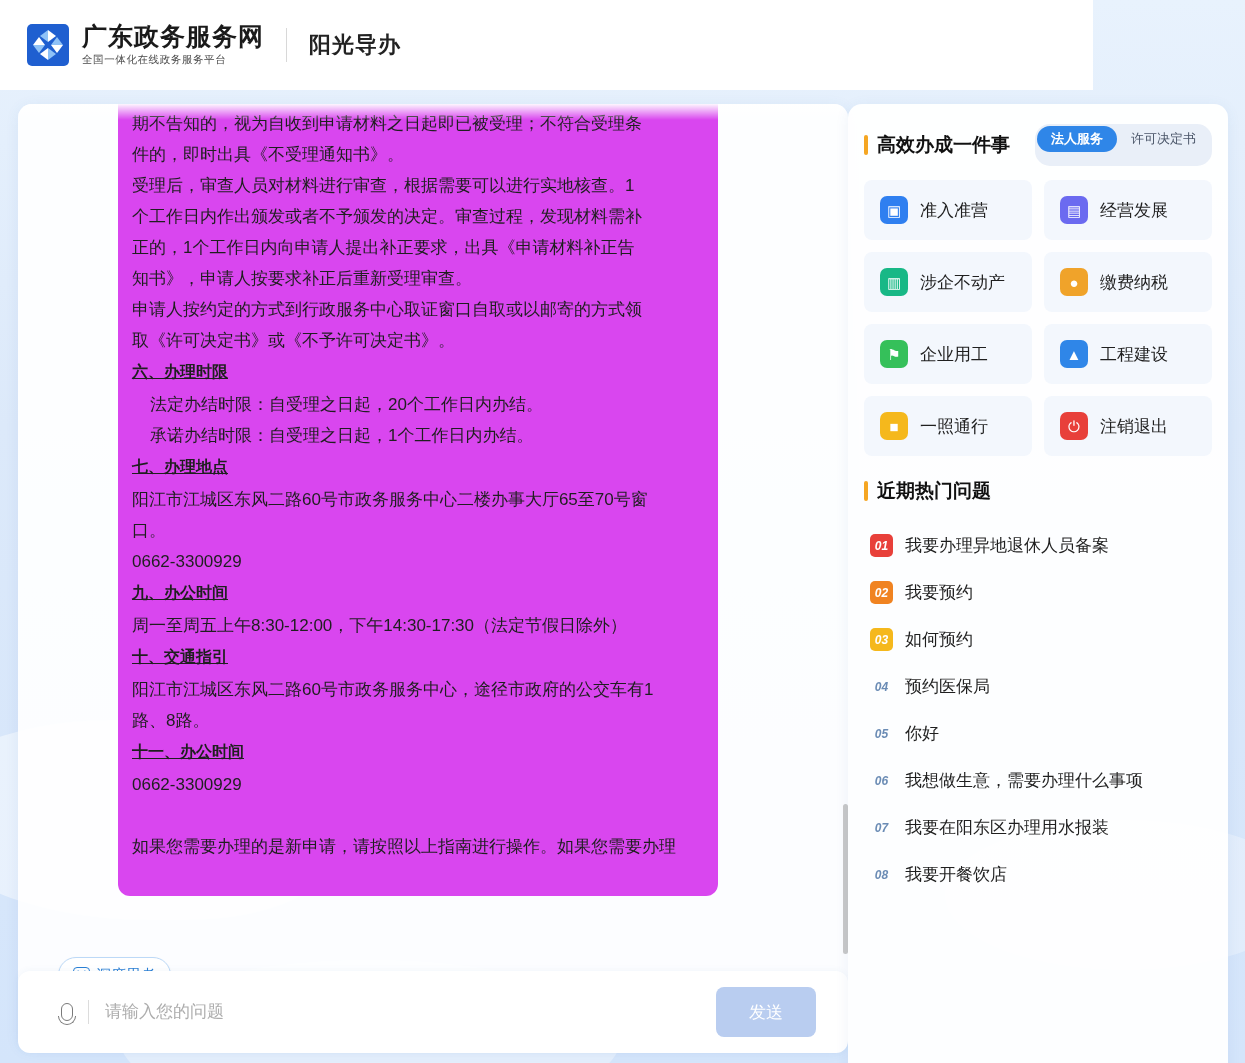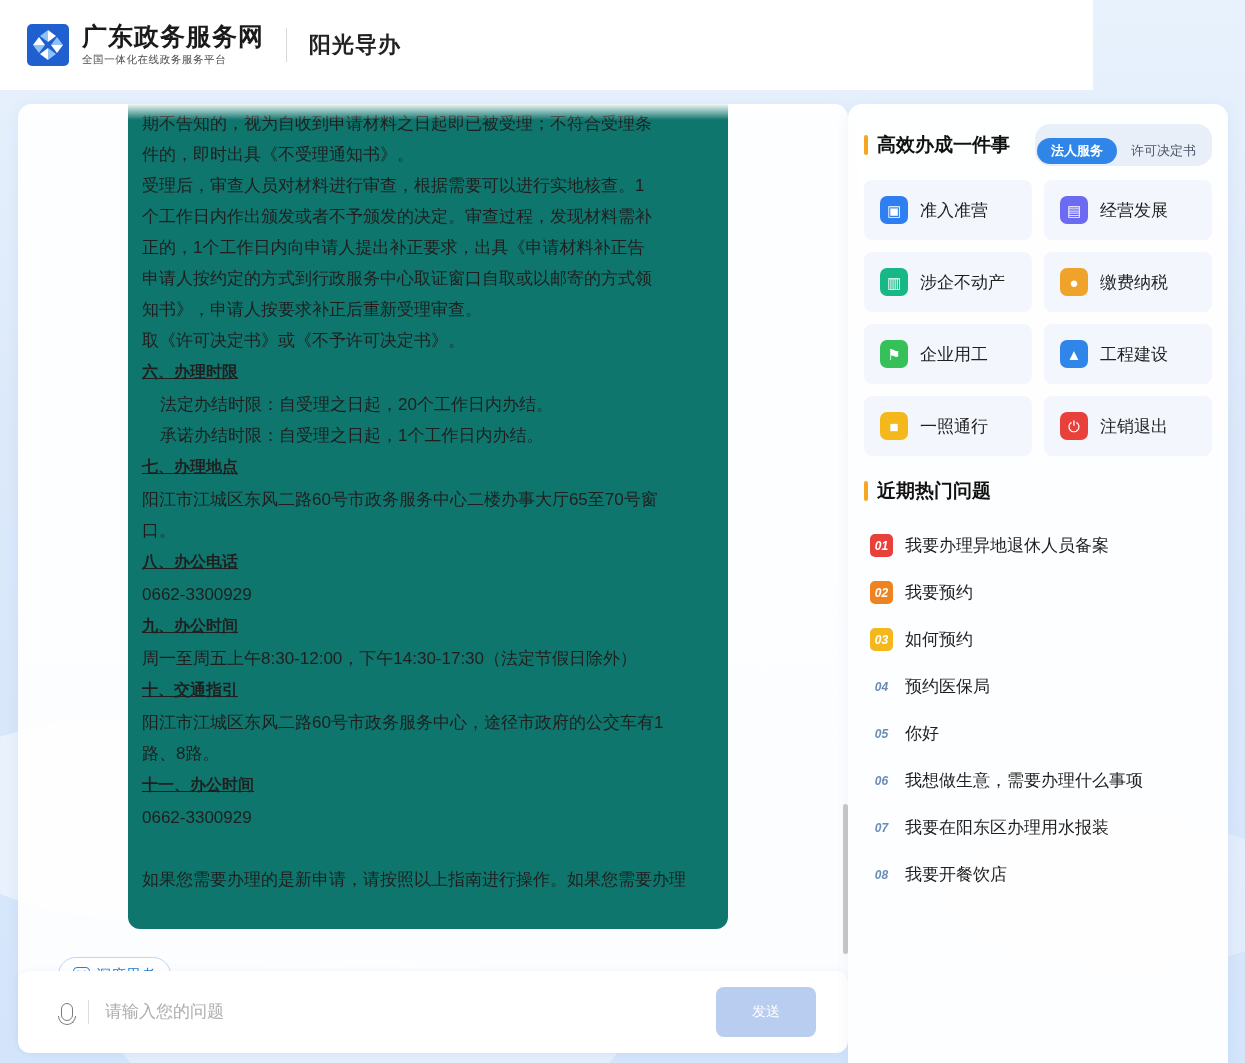"期不告知的，视为自收到申请材料之日起即已被受理；不符合受理条" .bubble { background: #0f766e -> #d946ef; left: 110px -> 100px }
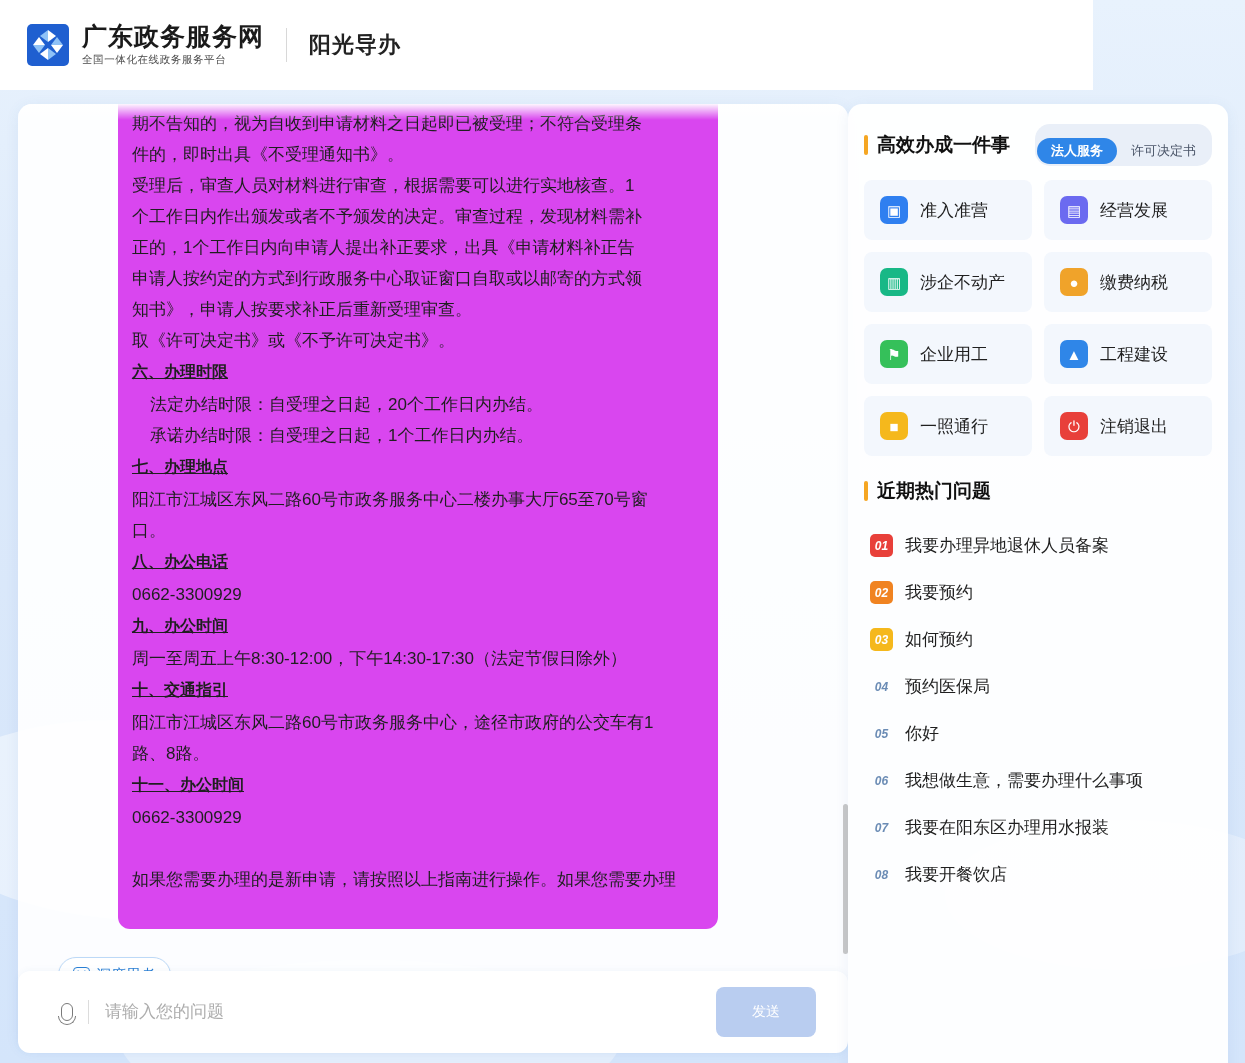"法人服务" .seg { align-items: flex-end -> flex-start }
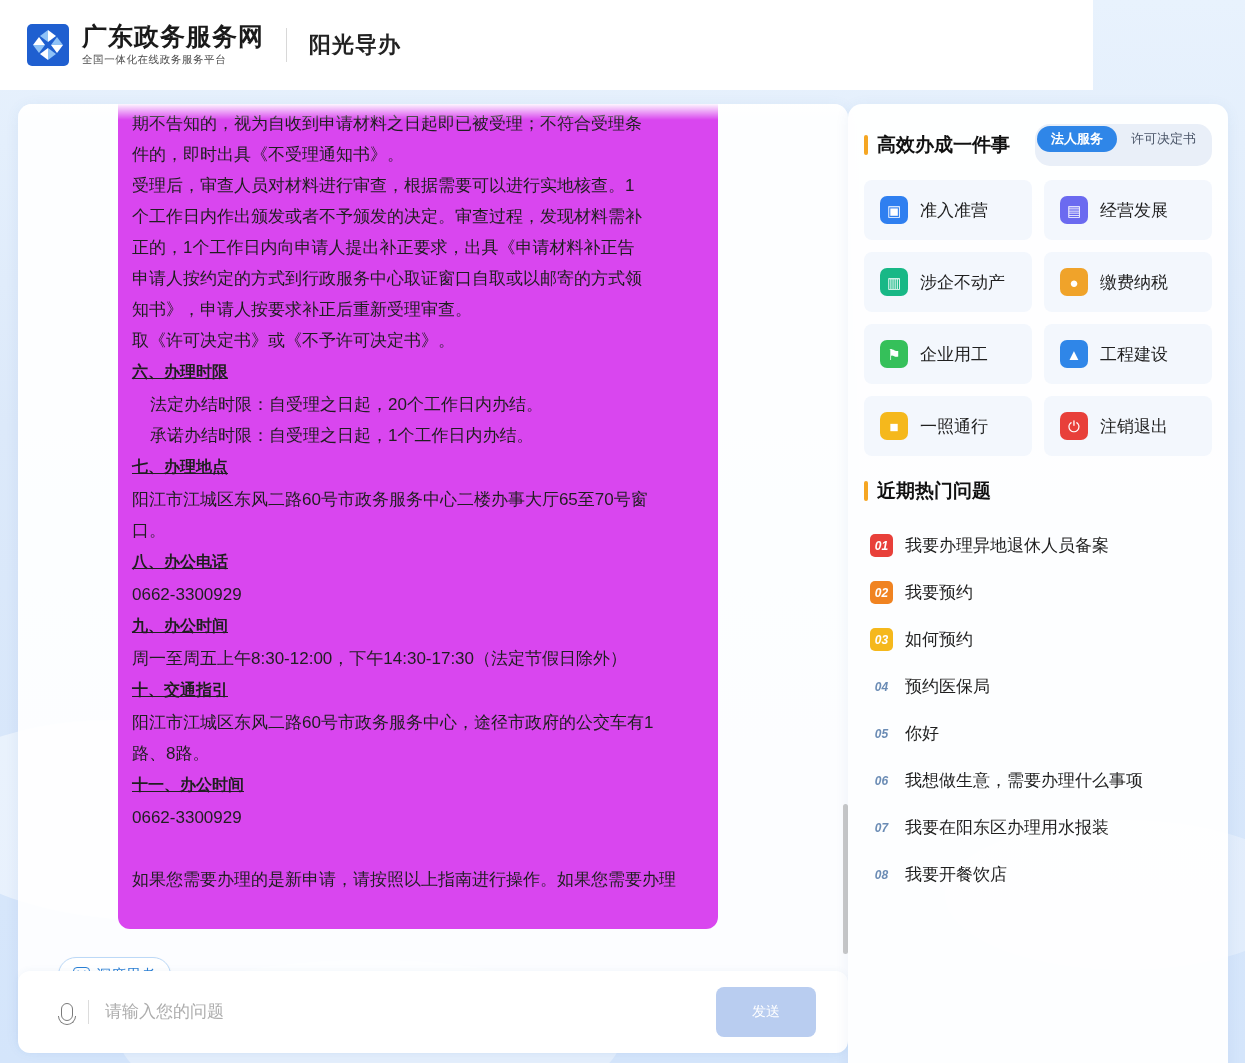"申请人按约定的方式到行政服务中心取证窗口自取或以邮寄的方式领" p { order: before "知书》，申请人按要求补正后重新受理审查。" -> after "知书》，申请人按要求补正后重新受理审查。" }
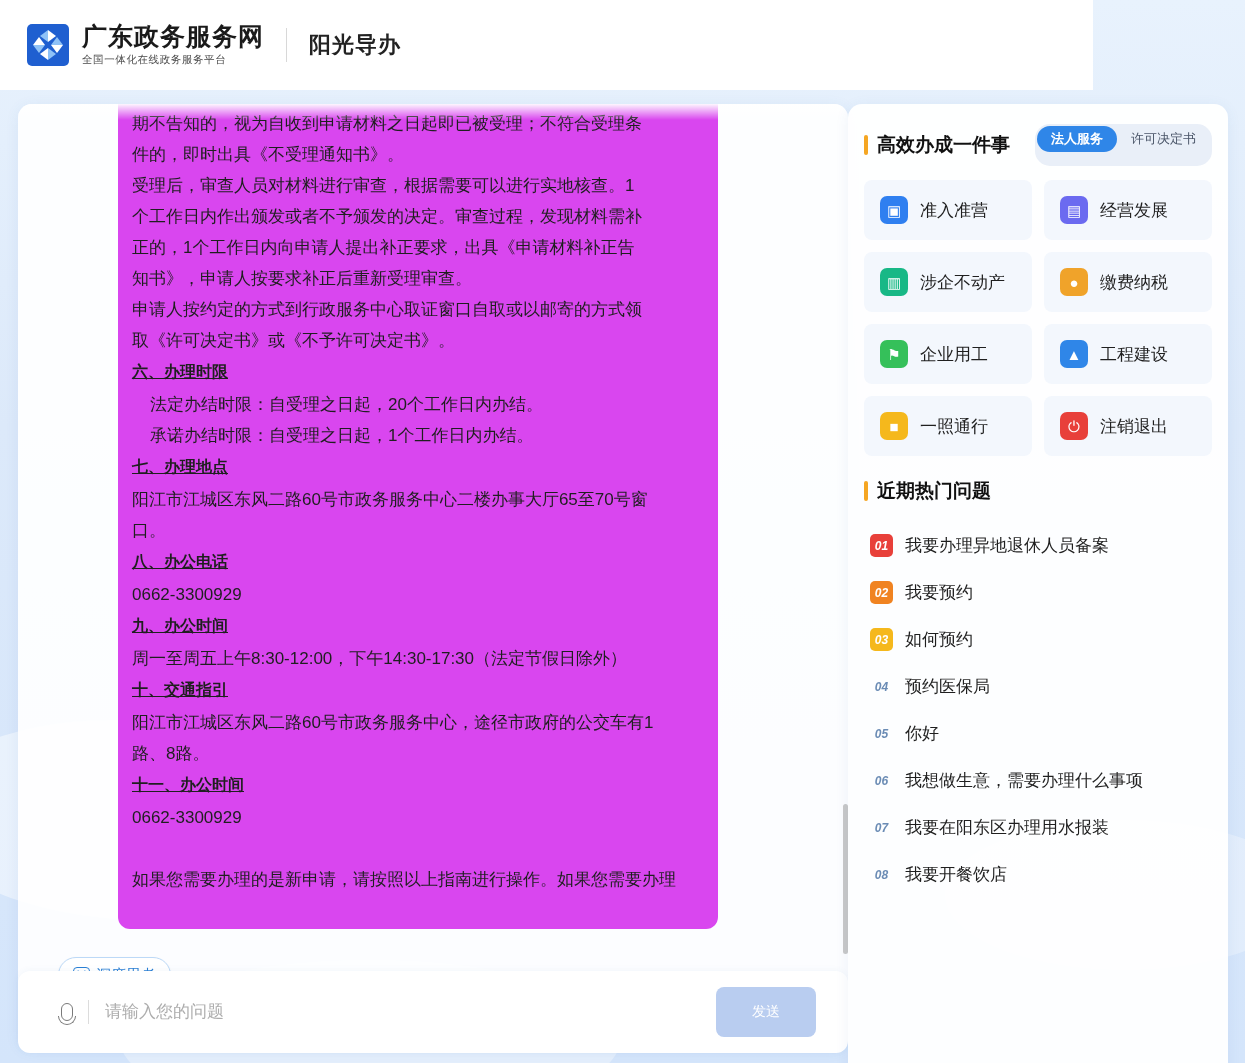"八、办公电话" p.h { html: <p>八、办公电话</p> -> none }
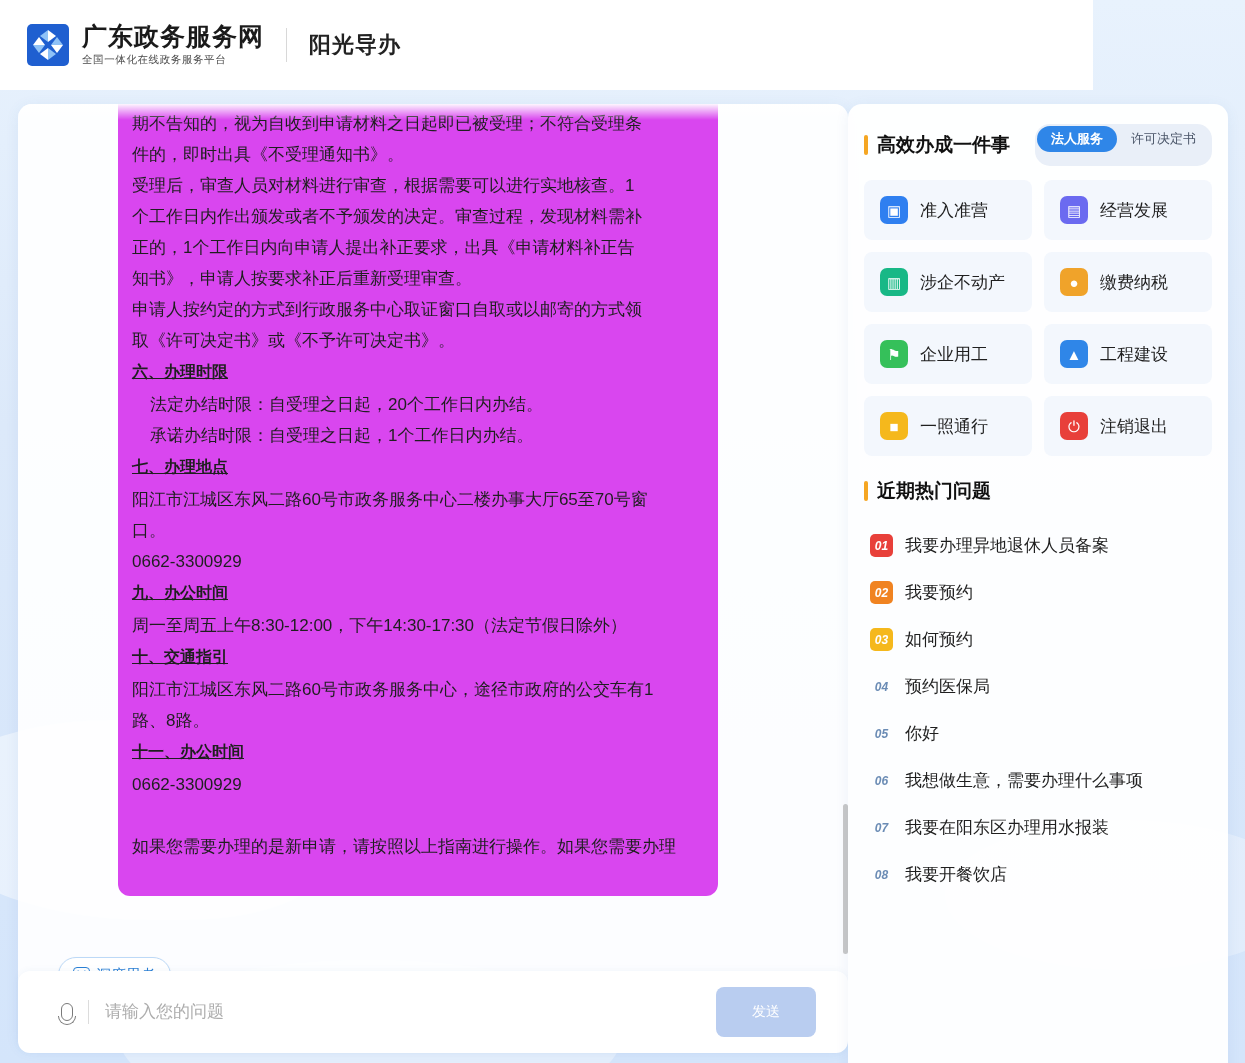"发送" #send-button { font-size: 14px -> 17px }
